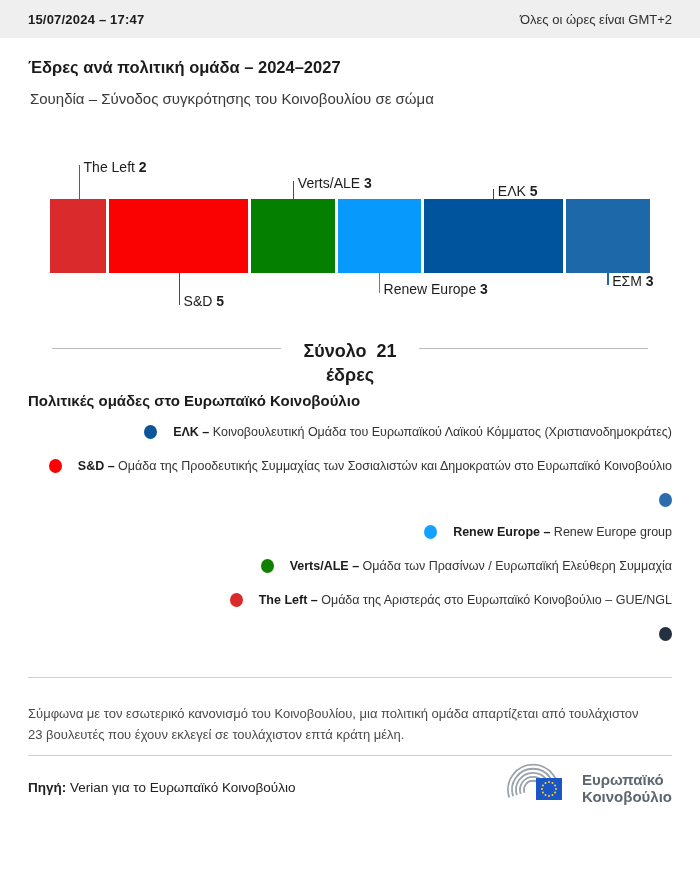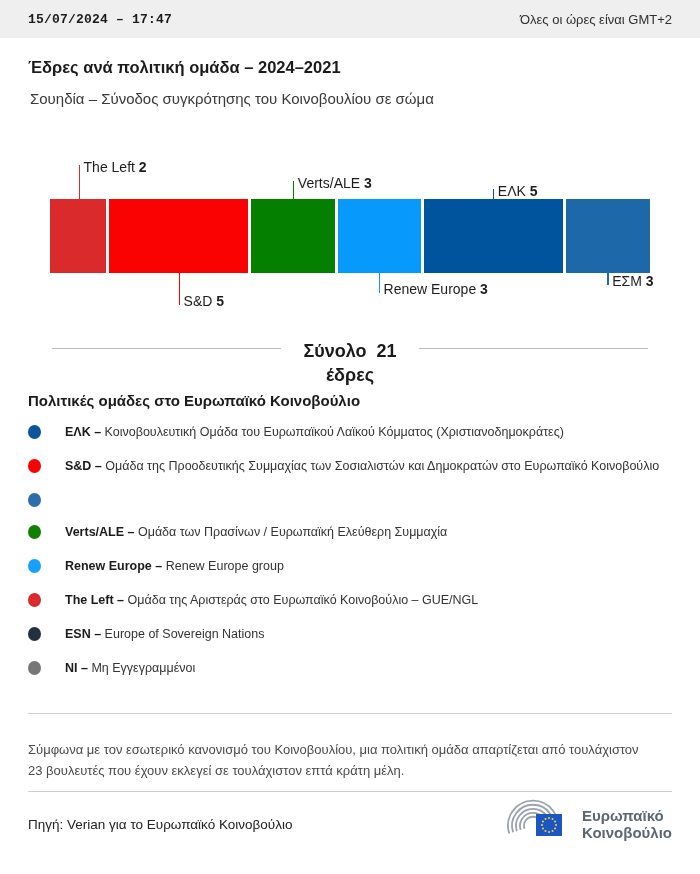"15/07/2024 – 17:47" .topbar .dt { font-family: Liberation Mono, monospace -> none }
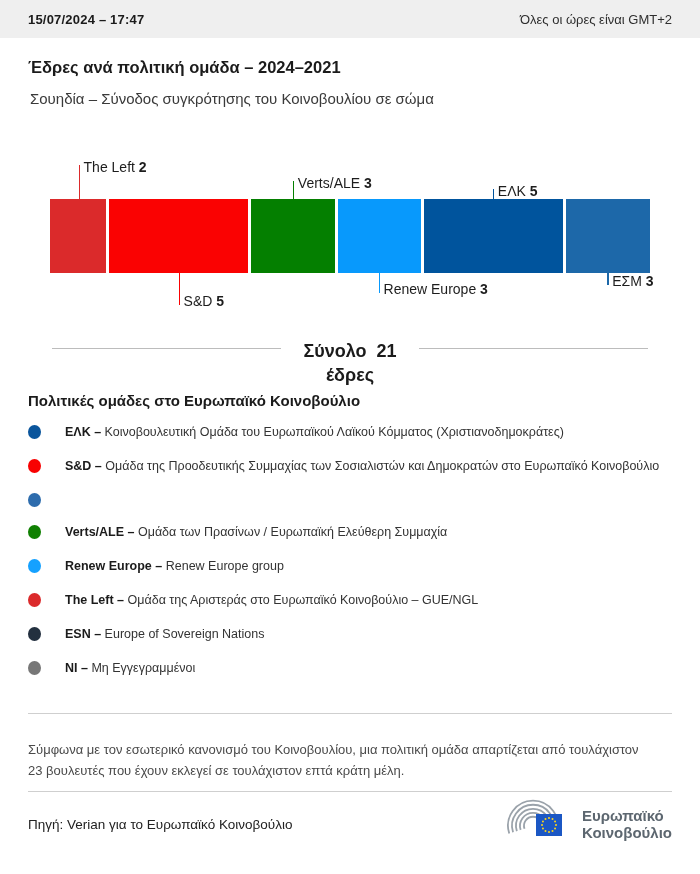"Έδρες ανά πολιτική ομάδα –" div.title { text: 2021 -> 2027 }
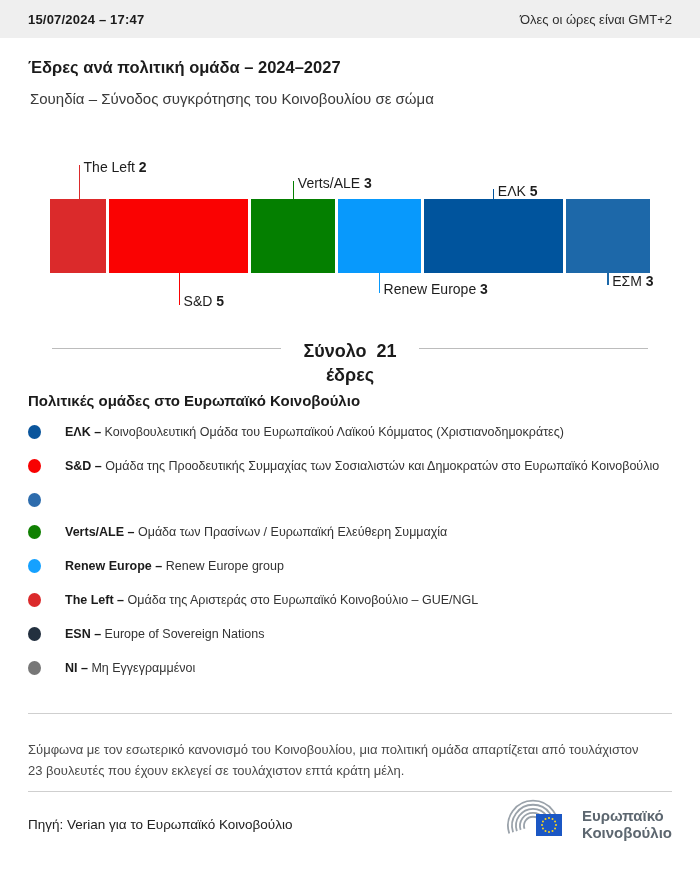"ΕΛΚ – Κοινοβουλευτική Ομάδα του" .legend-row { column-gap: 24px -> 16px; justify-content: none -> flex-end }
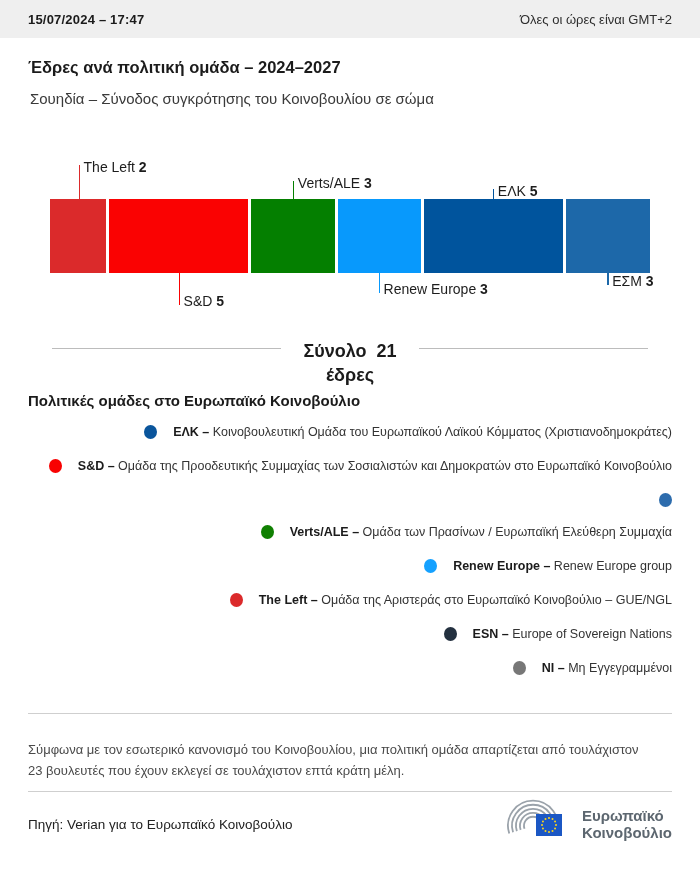"Verts/ALE – Ομάδα των Πρασίνων" div.legend-row { order: before "Renew Europe – Renew Europe" -> after "Renew Europe – Renew Europe" }
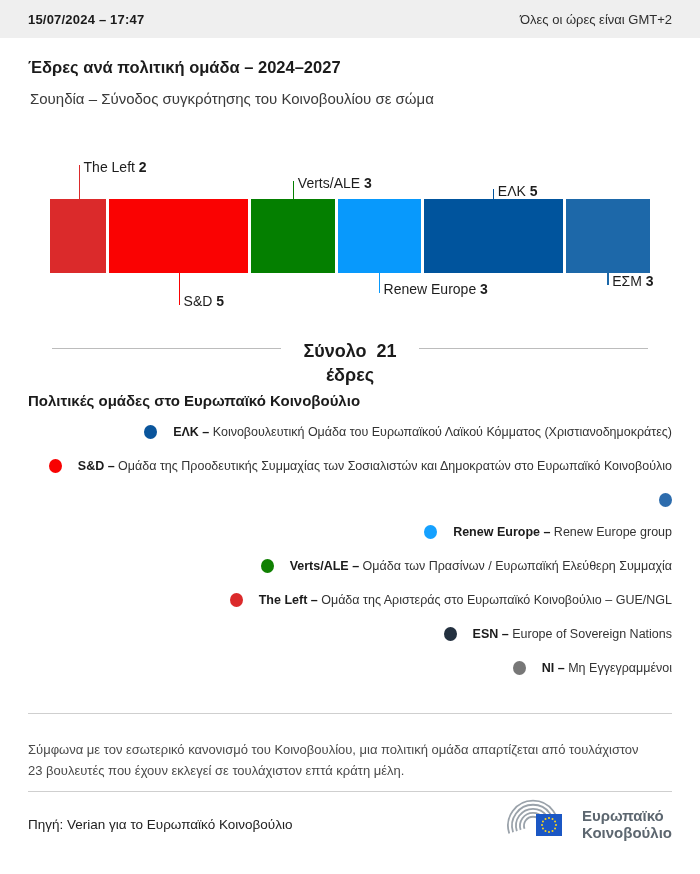"ESN – Europe of Sovereign" div.legend-text { html: <div><b>ESN –</b> Europe of Sovereign Nations</div> -> none }
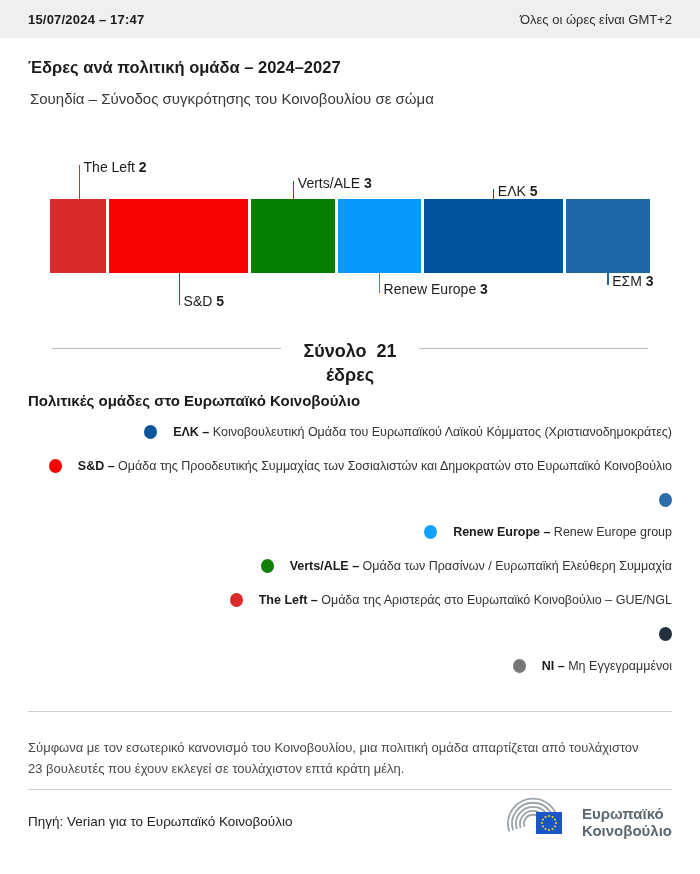"NI – Μη Εγγεγραμμένοι" div.legend-row { html: <div> <span></span> <div><b>NI –</b> Μη Εγγεγραμμένοι</div> </div> -> none }
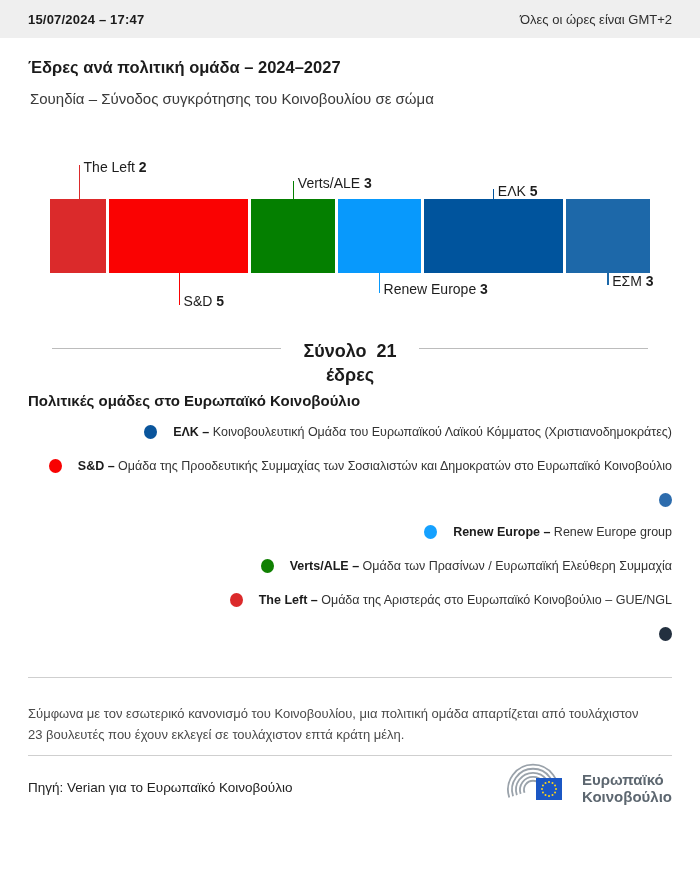"Πηγή:" .source-text b { font-weight: 400 -> 700 }
